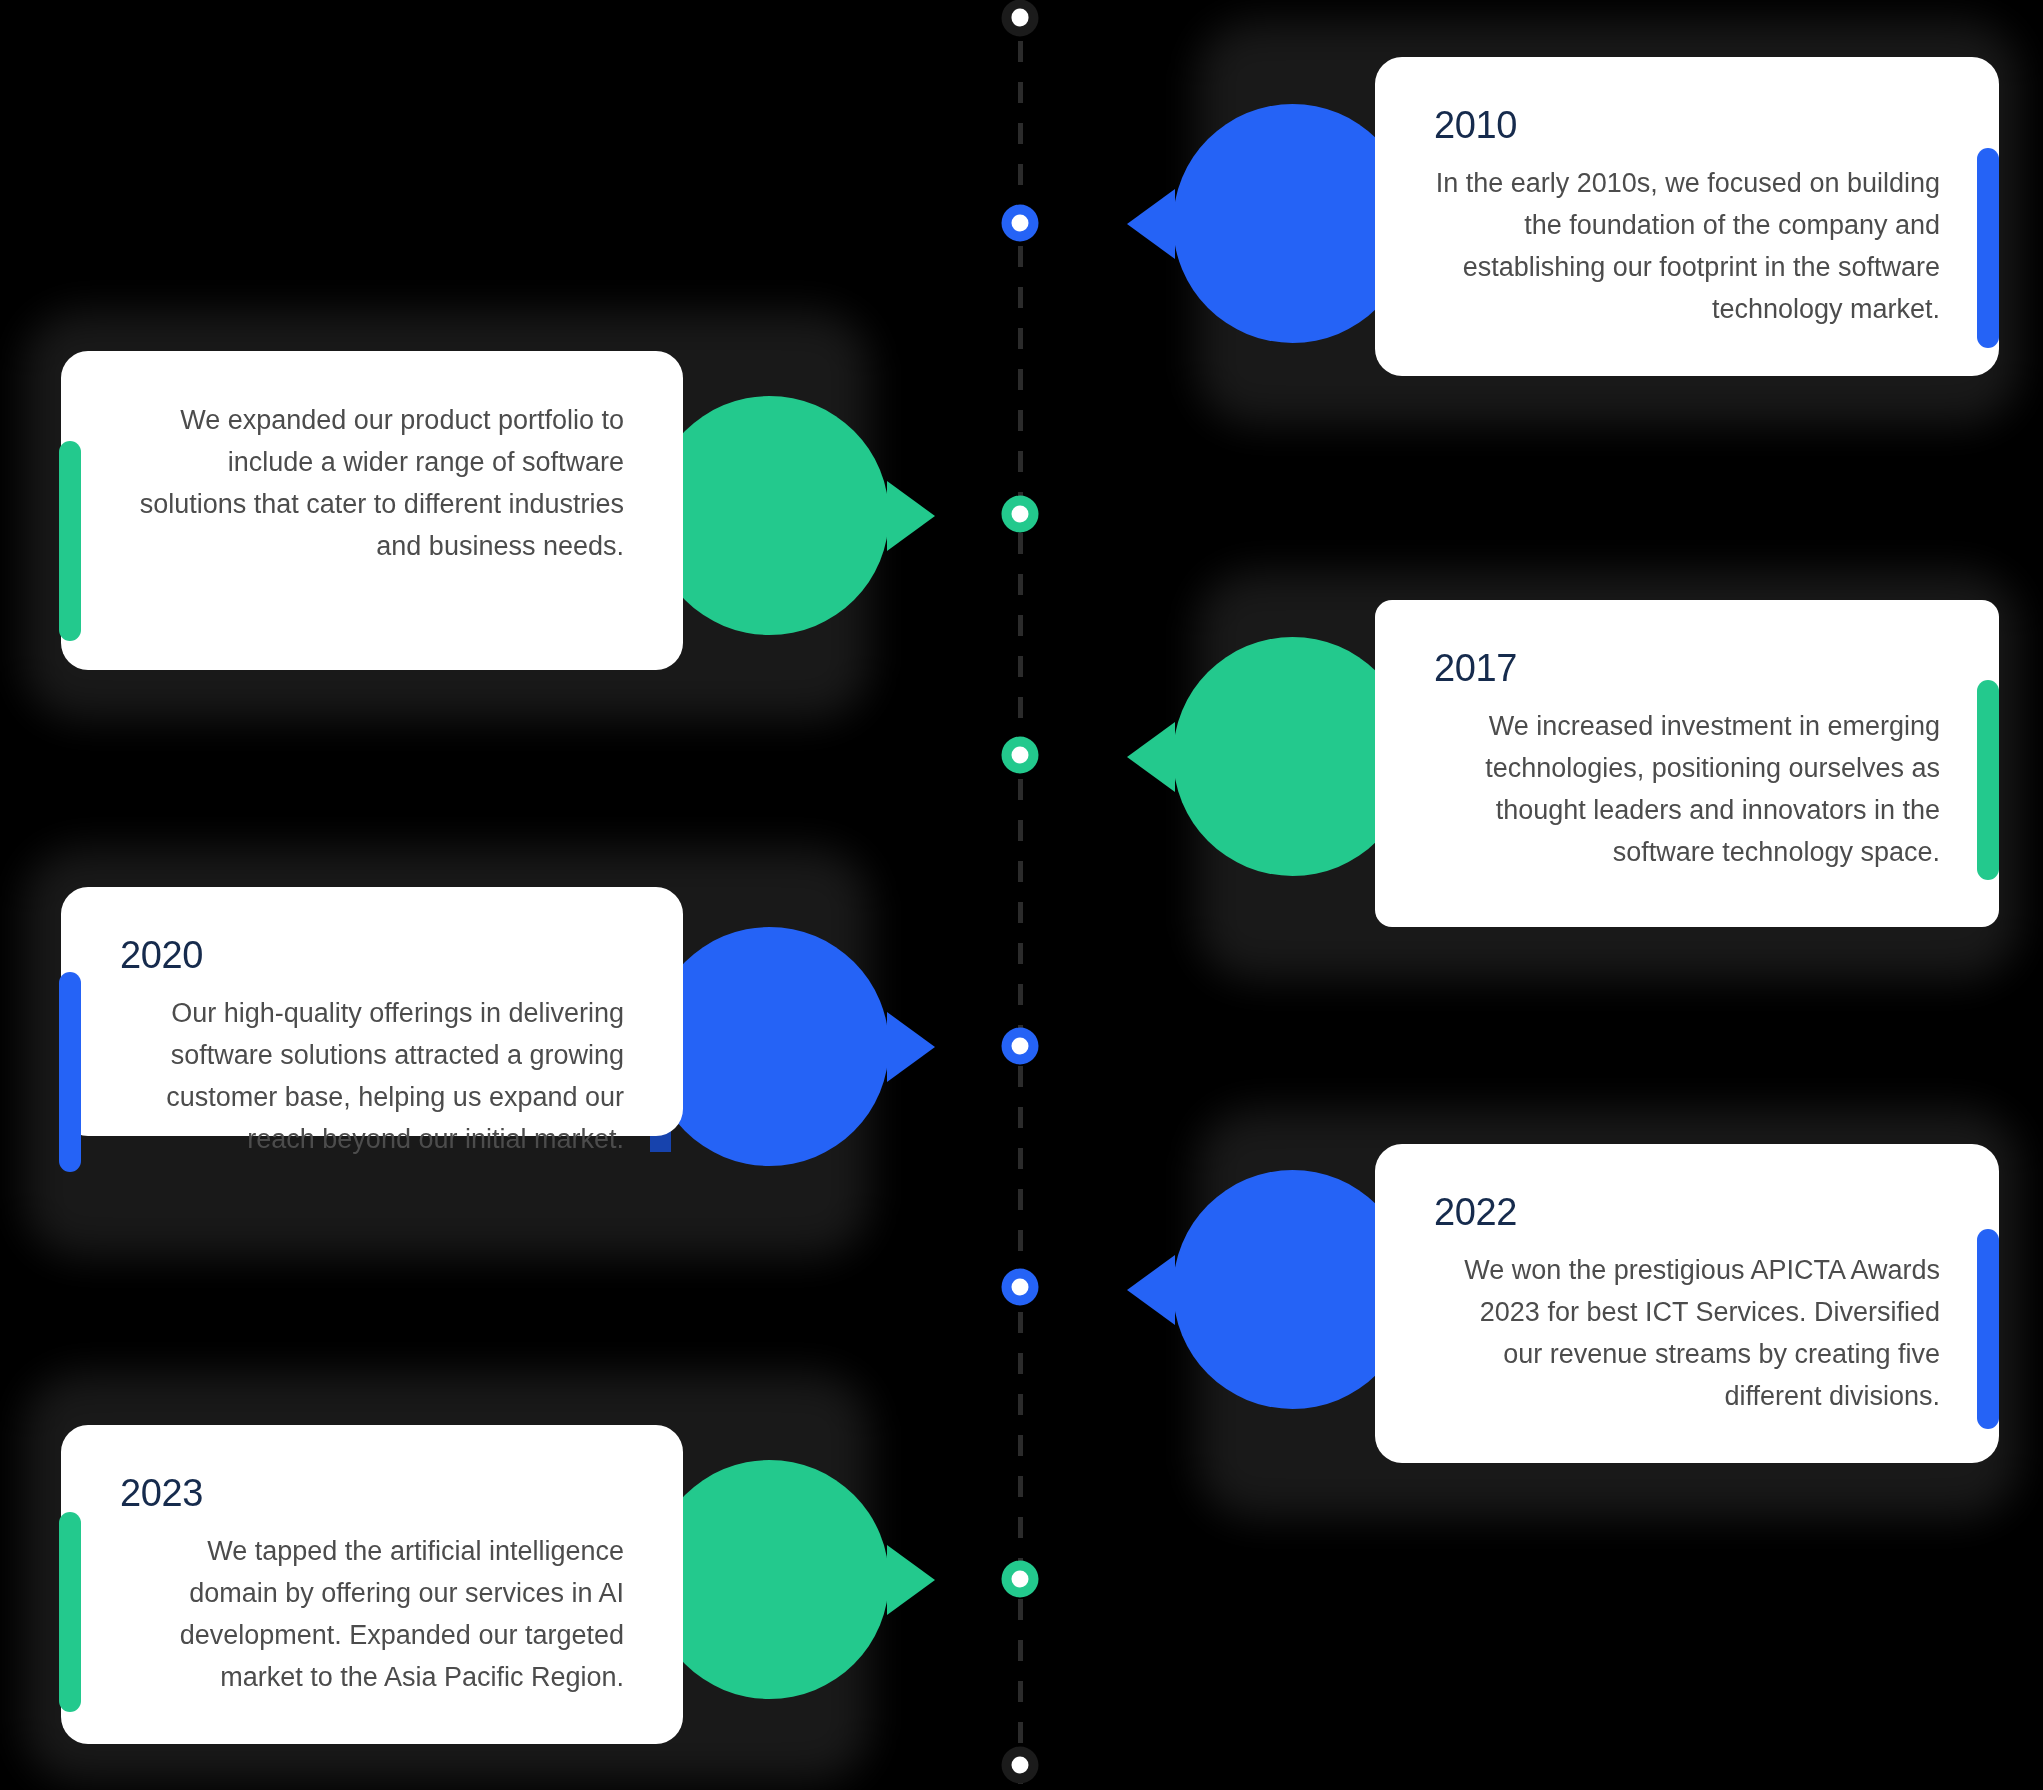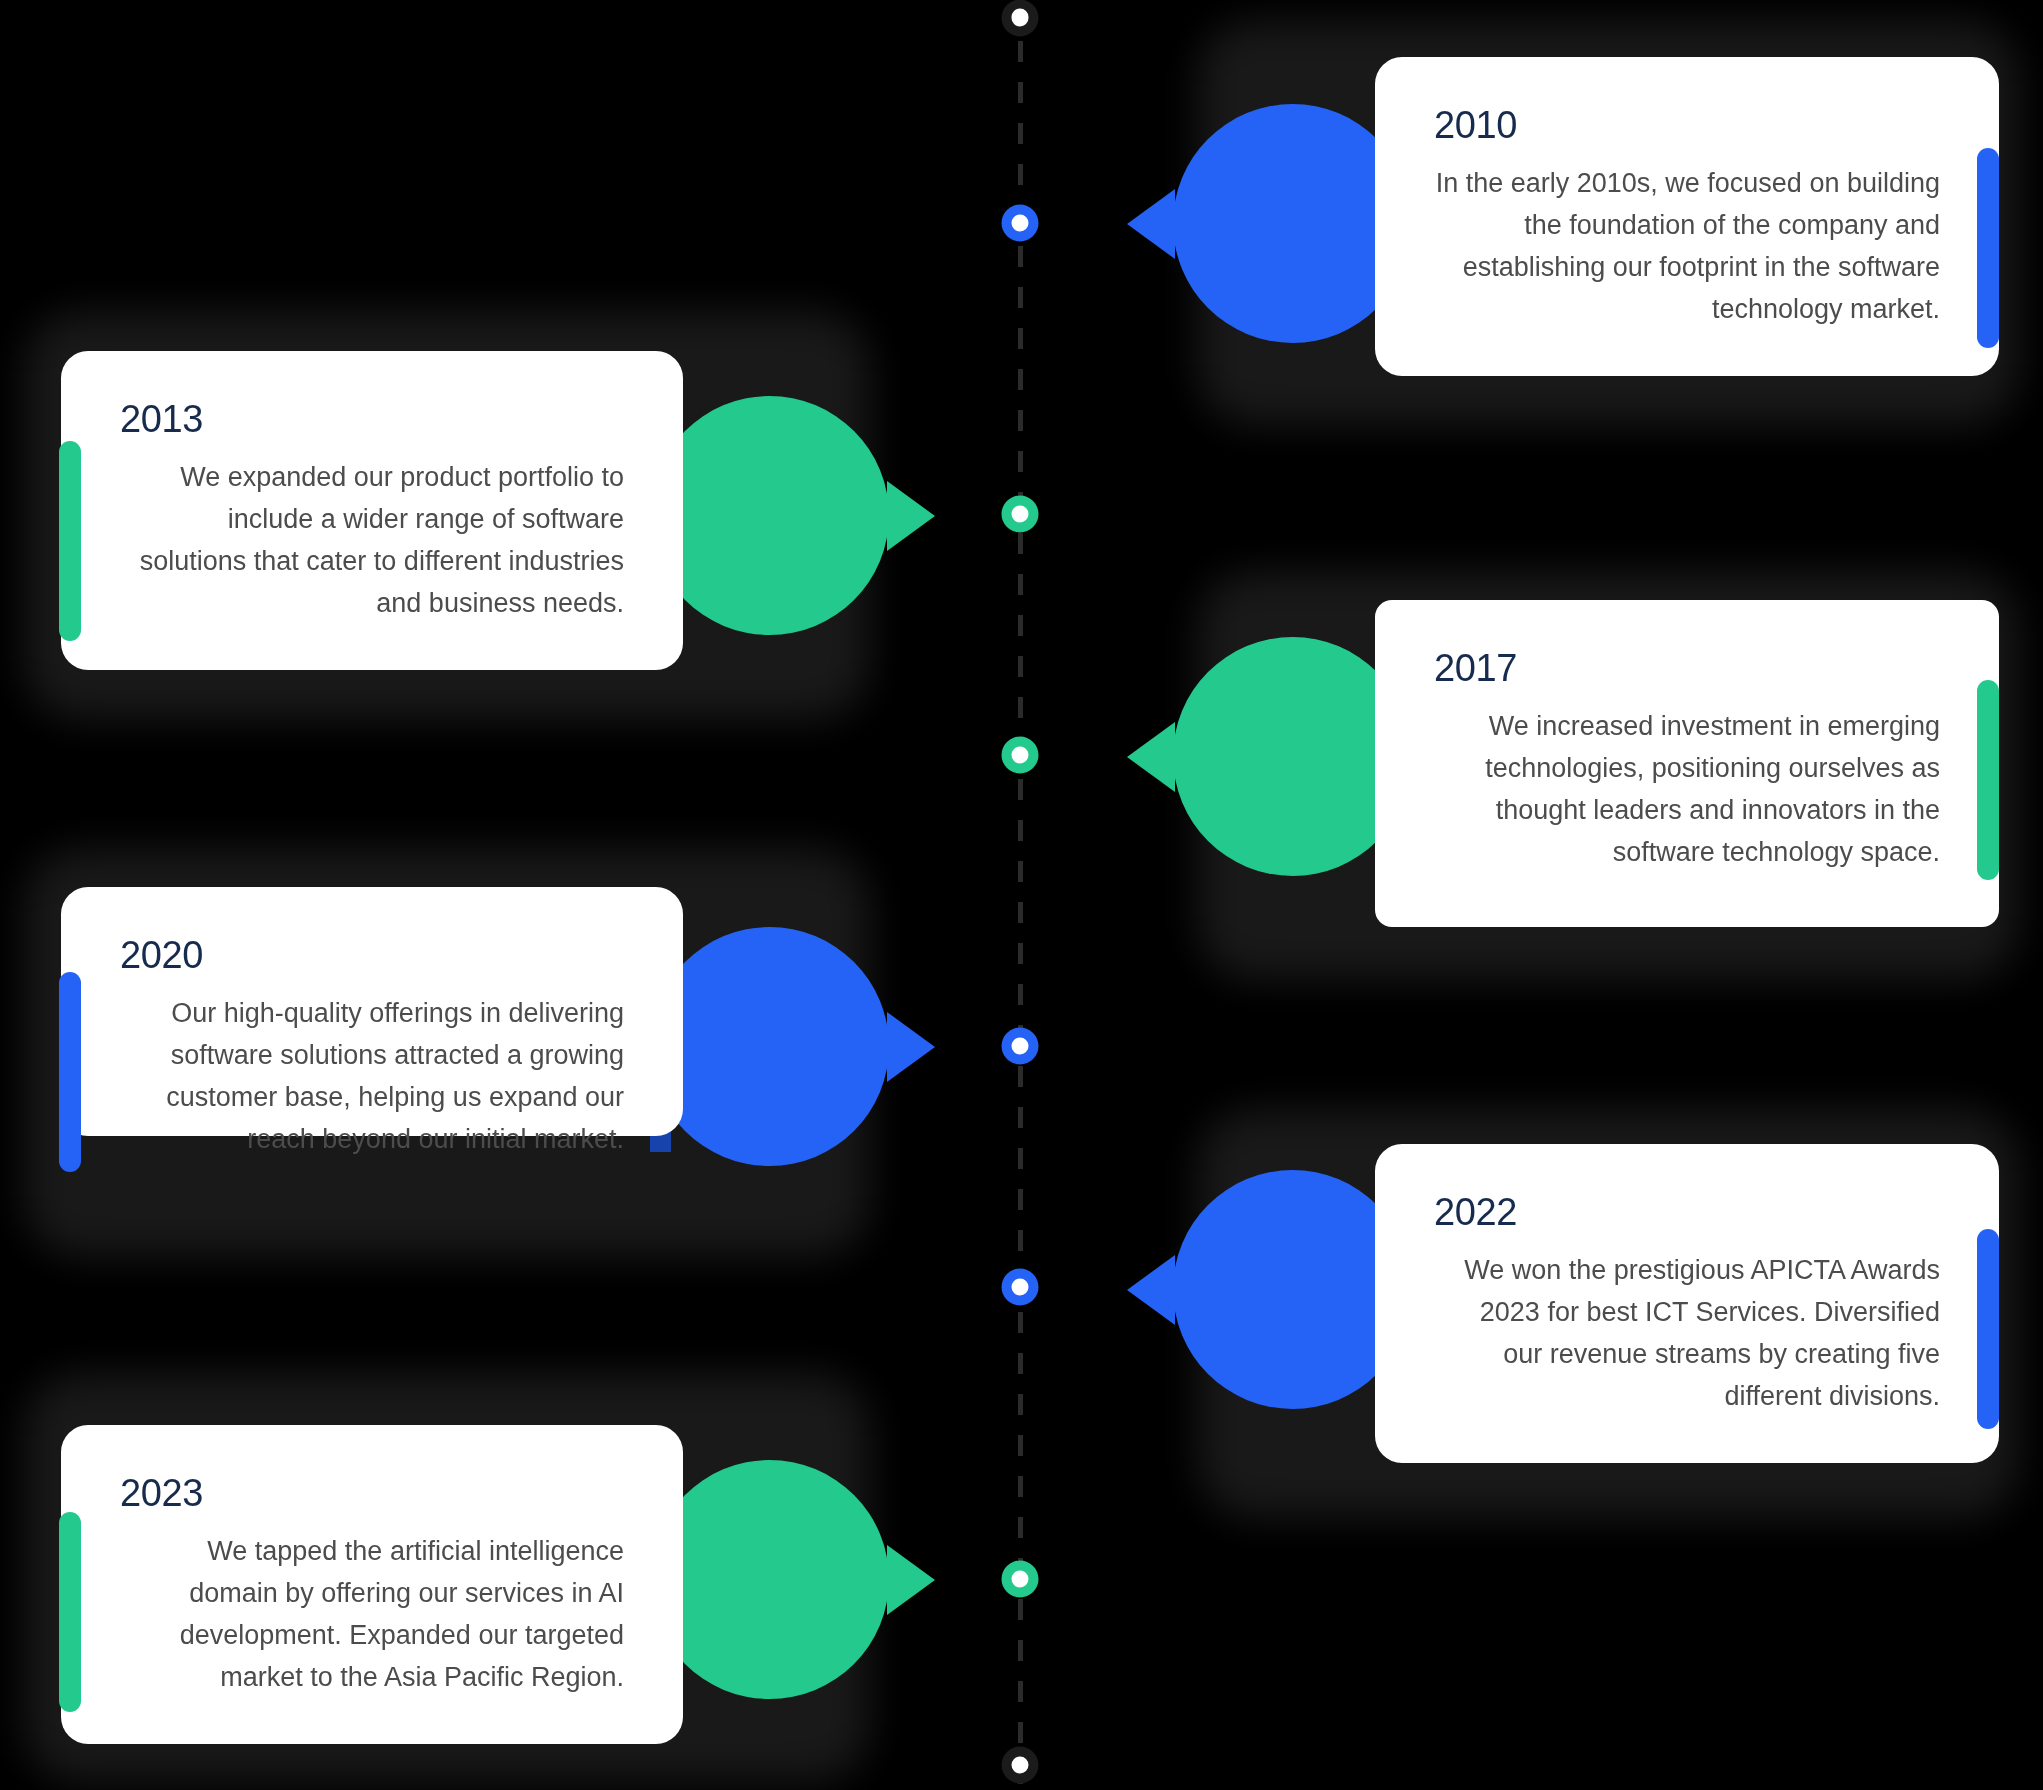"2013" div.card-year { html: <div>2013</div> -> none }
